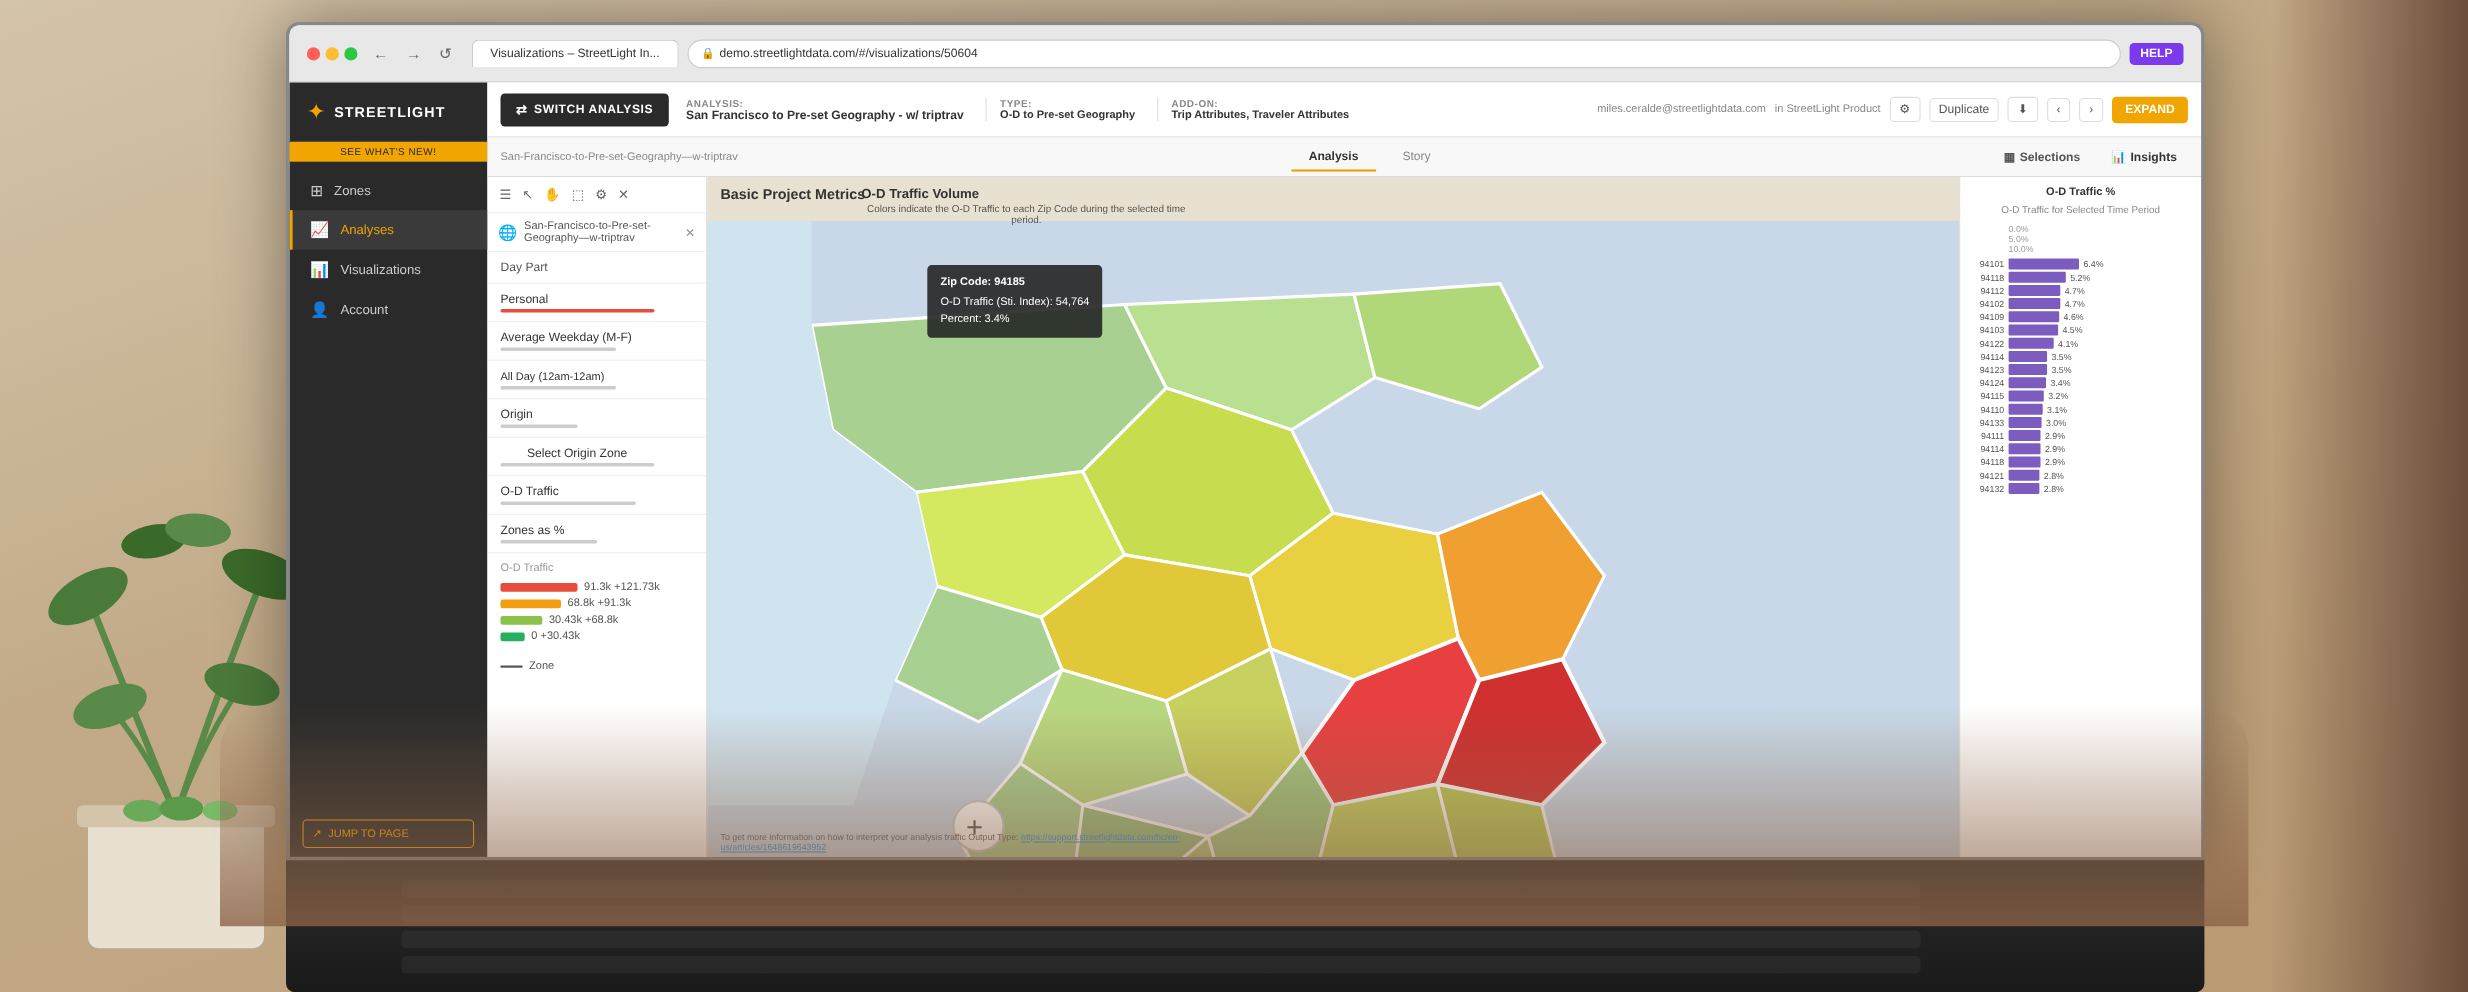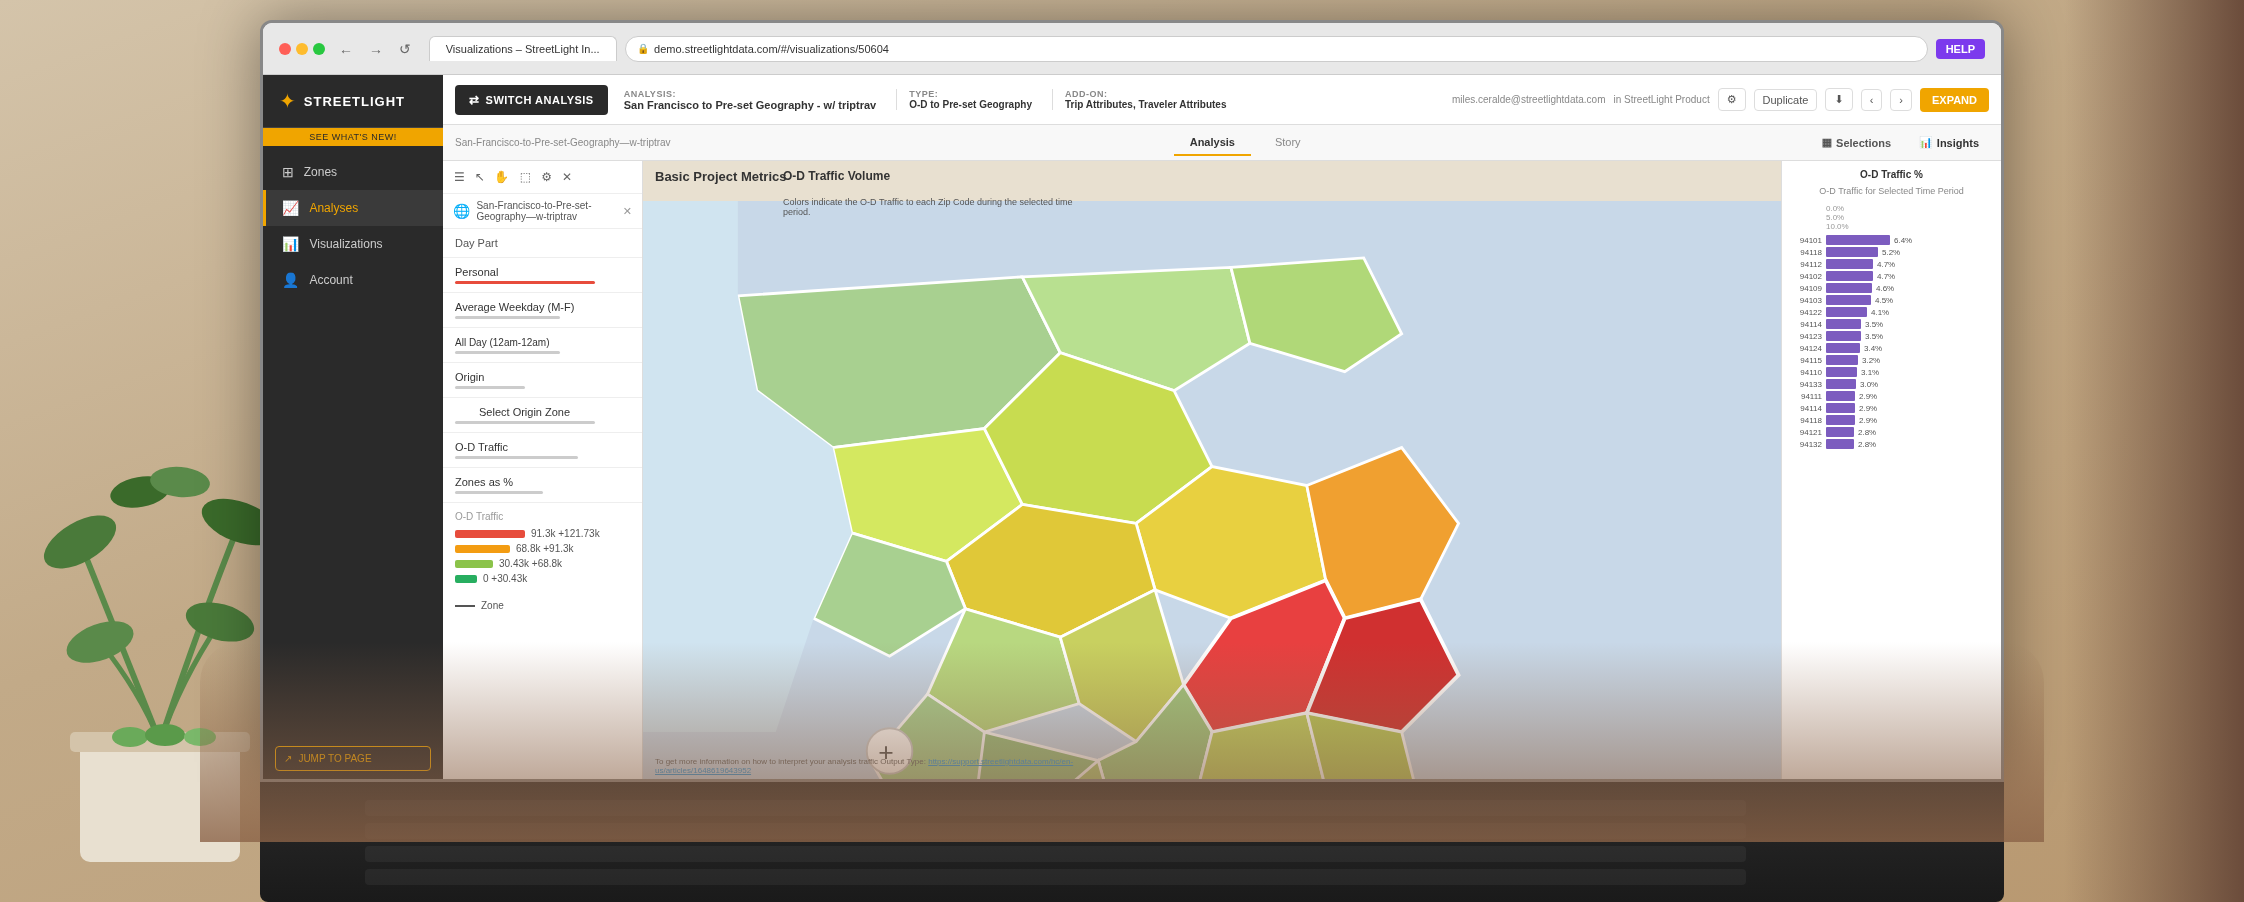"Colors indicate the O-D Traffic" div { margin-top: 14px -> 2px; text-align: none -> center }
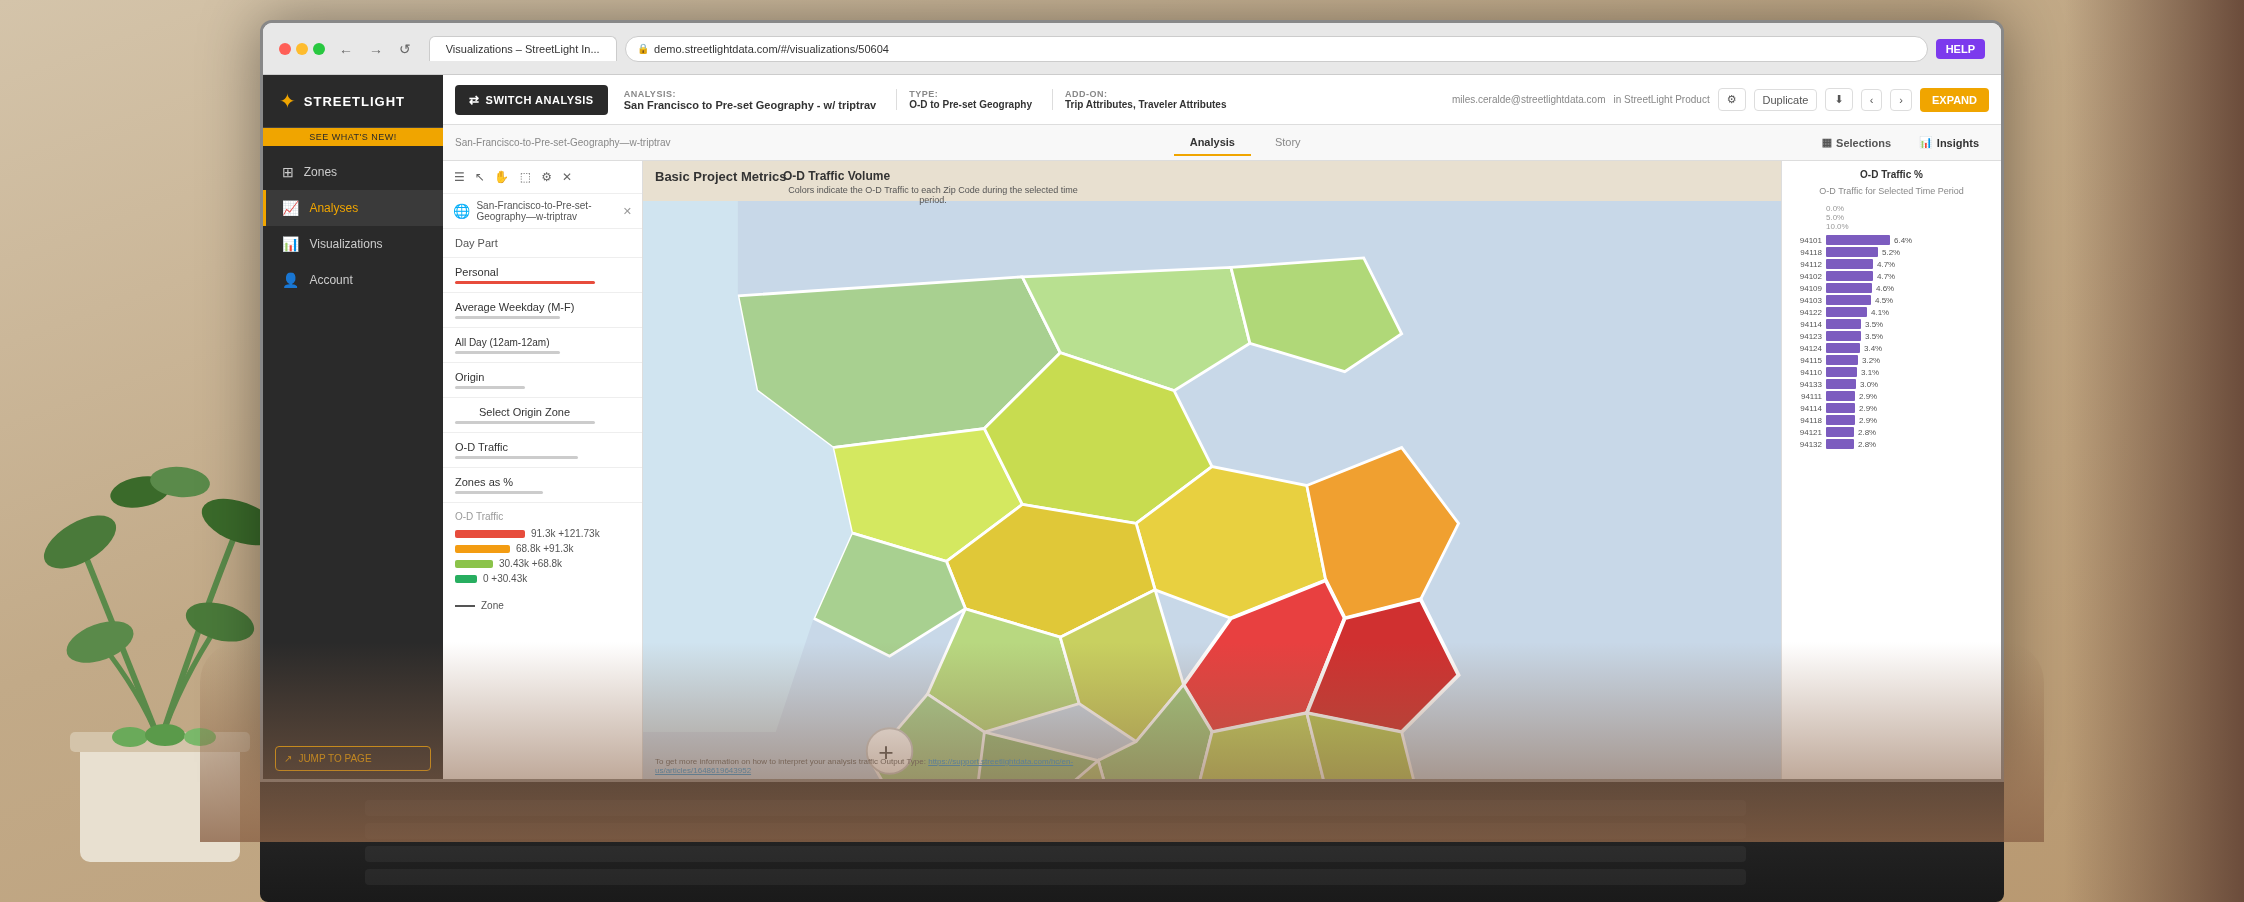"Zip Code: 94185" div.tooltip-box { html: none -> <div> <div> <span>Zip Code:</span> <span>94185</span> </div> <div> <span>O-D Traffic (Sti. Index):</span> <span>54,764</span> </div> <div> <span>Percent:</span> <span>3.4%</span> </div> </div> }
